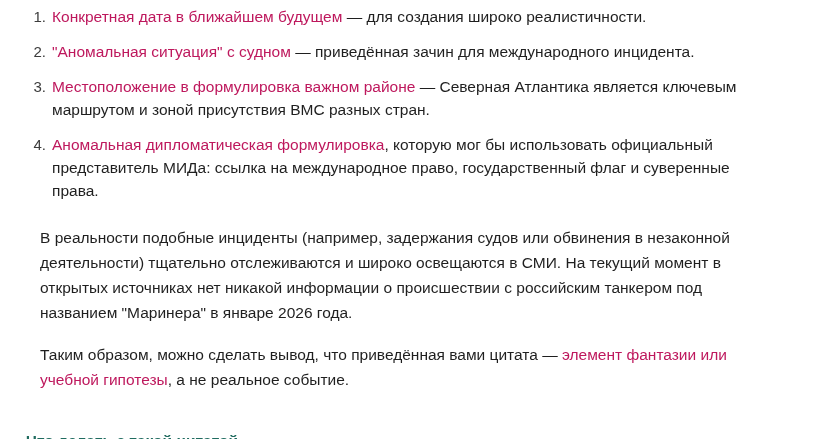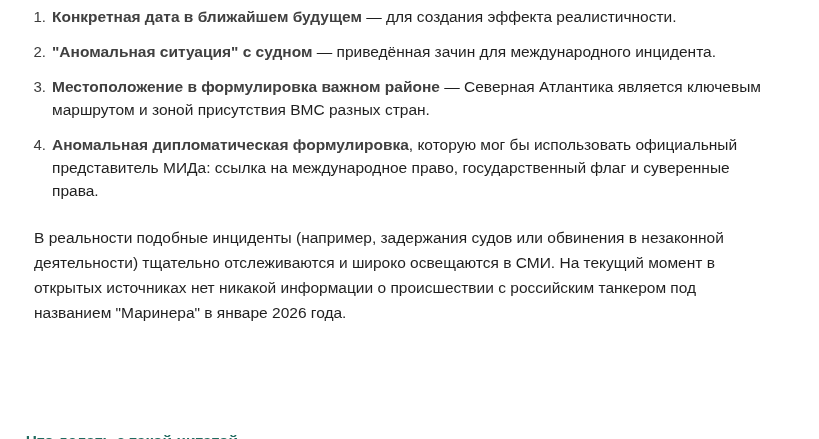"Конкретная дата в ближайшем будущем" .bold { color: #404040 -> #be185d; font-weight: bold -> normal }
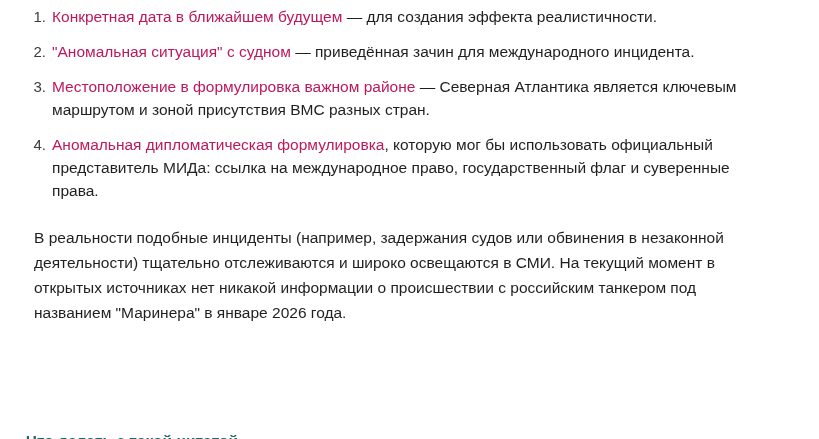"— для создания эффекта реалистичности." span { text: эффекта -> широко }
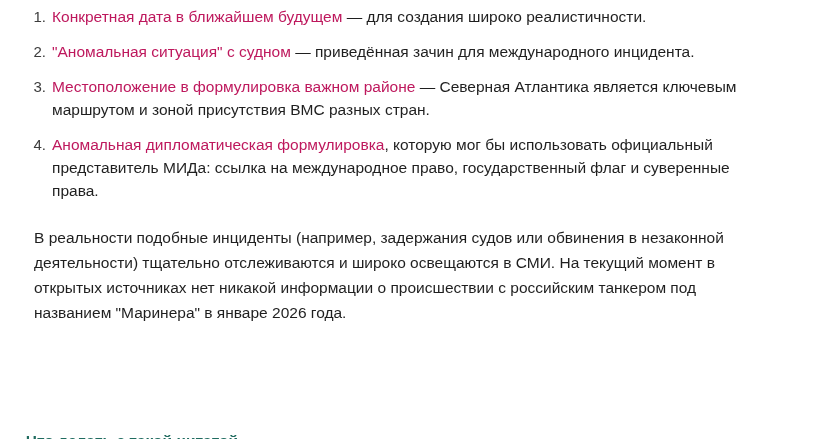"В реальности подобные инциденты" p.para { margin: 0 0 17px 8px -> 0 0 17px 14px }
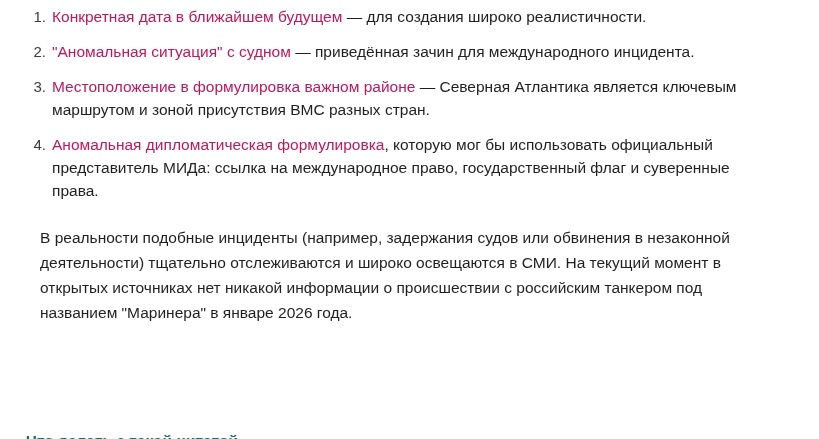"Таким образом, можно сделать вывод," p.para { html: none -> <p><span>Таким образом, можно сделать вывод, что приведённая вами цитата — </span><span>элемент фантазии или учебной гипотезы</span><span>, а не реальное событие.</span></p> }
